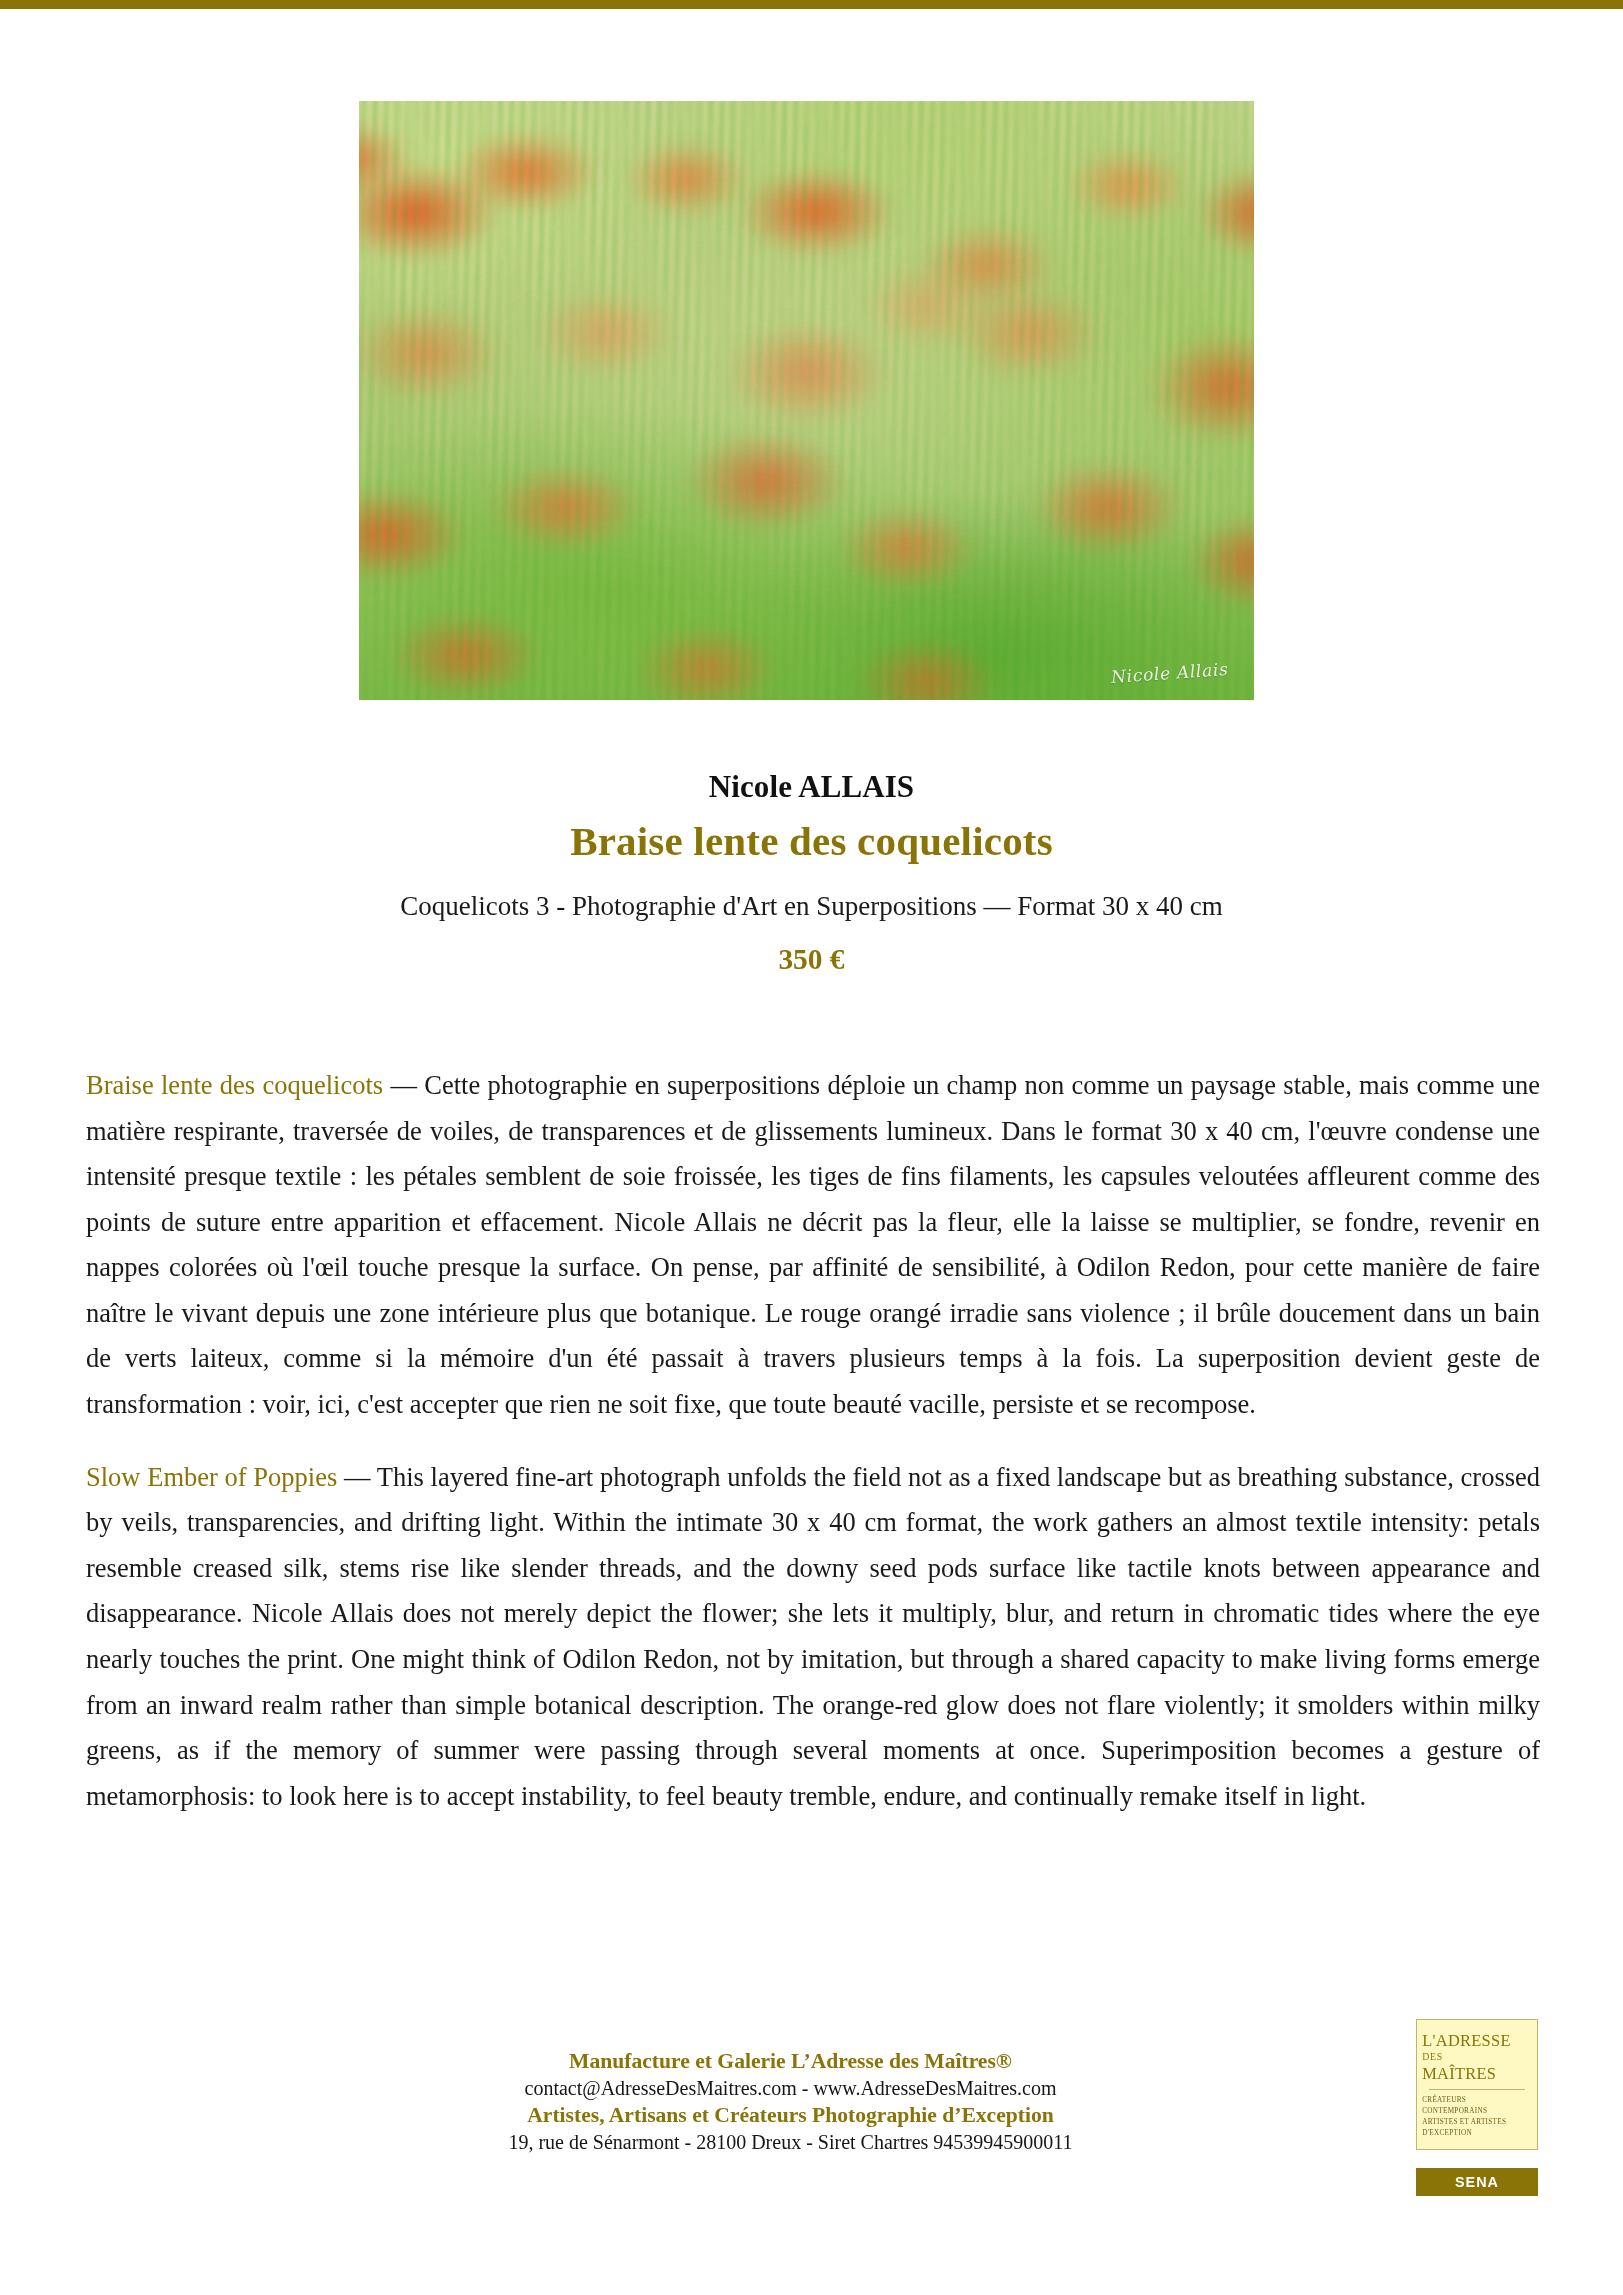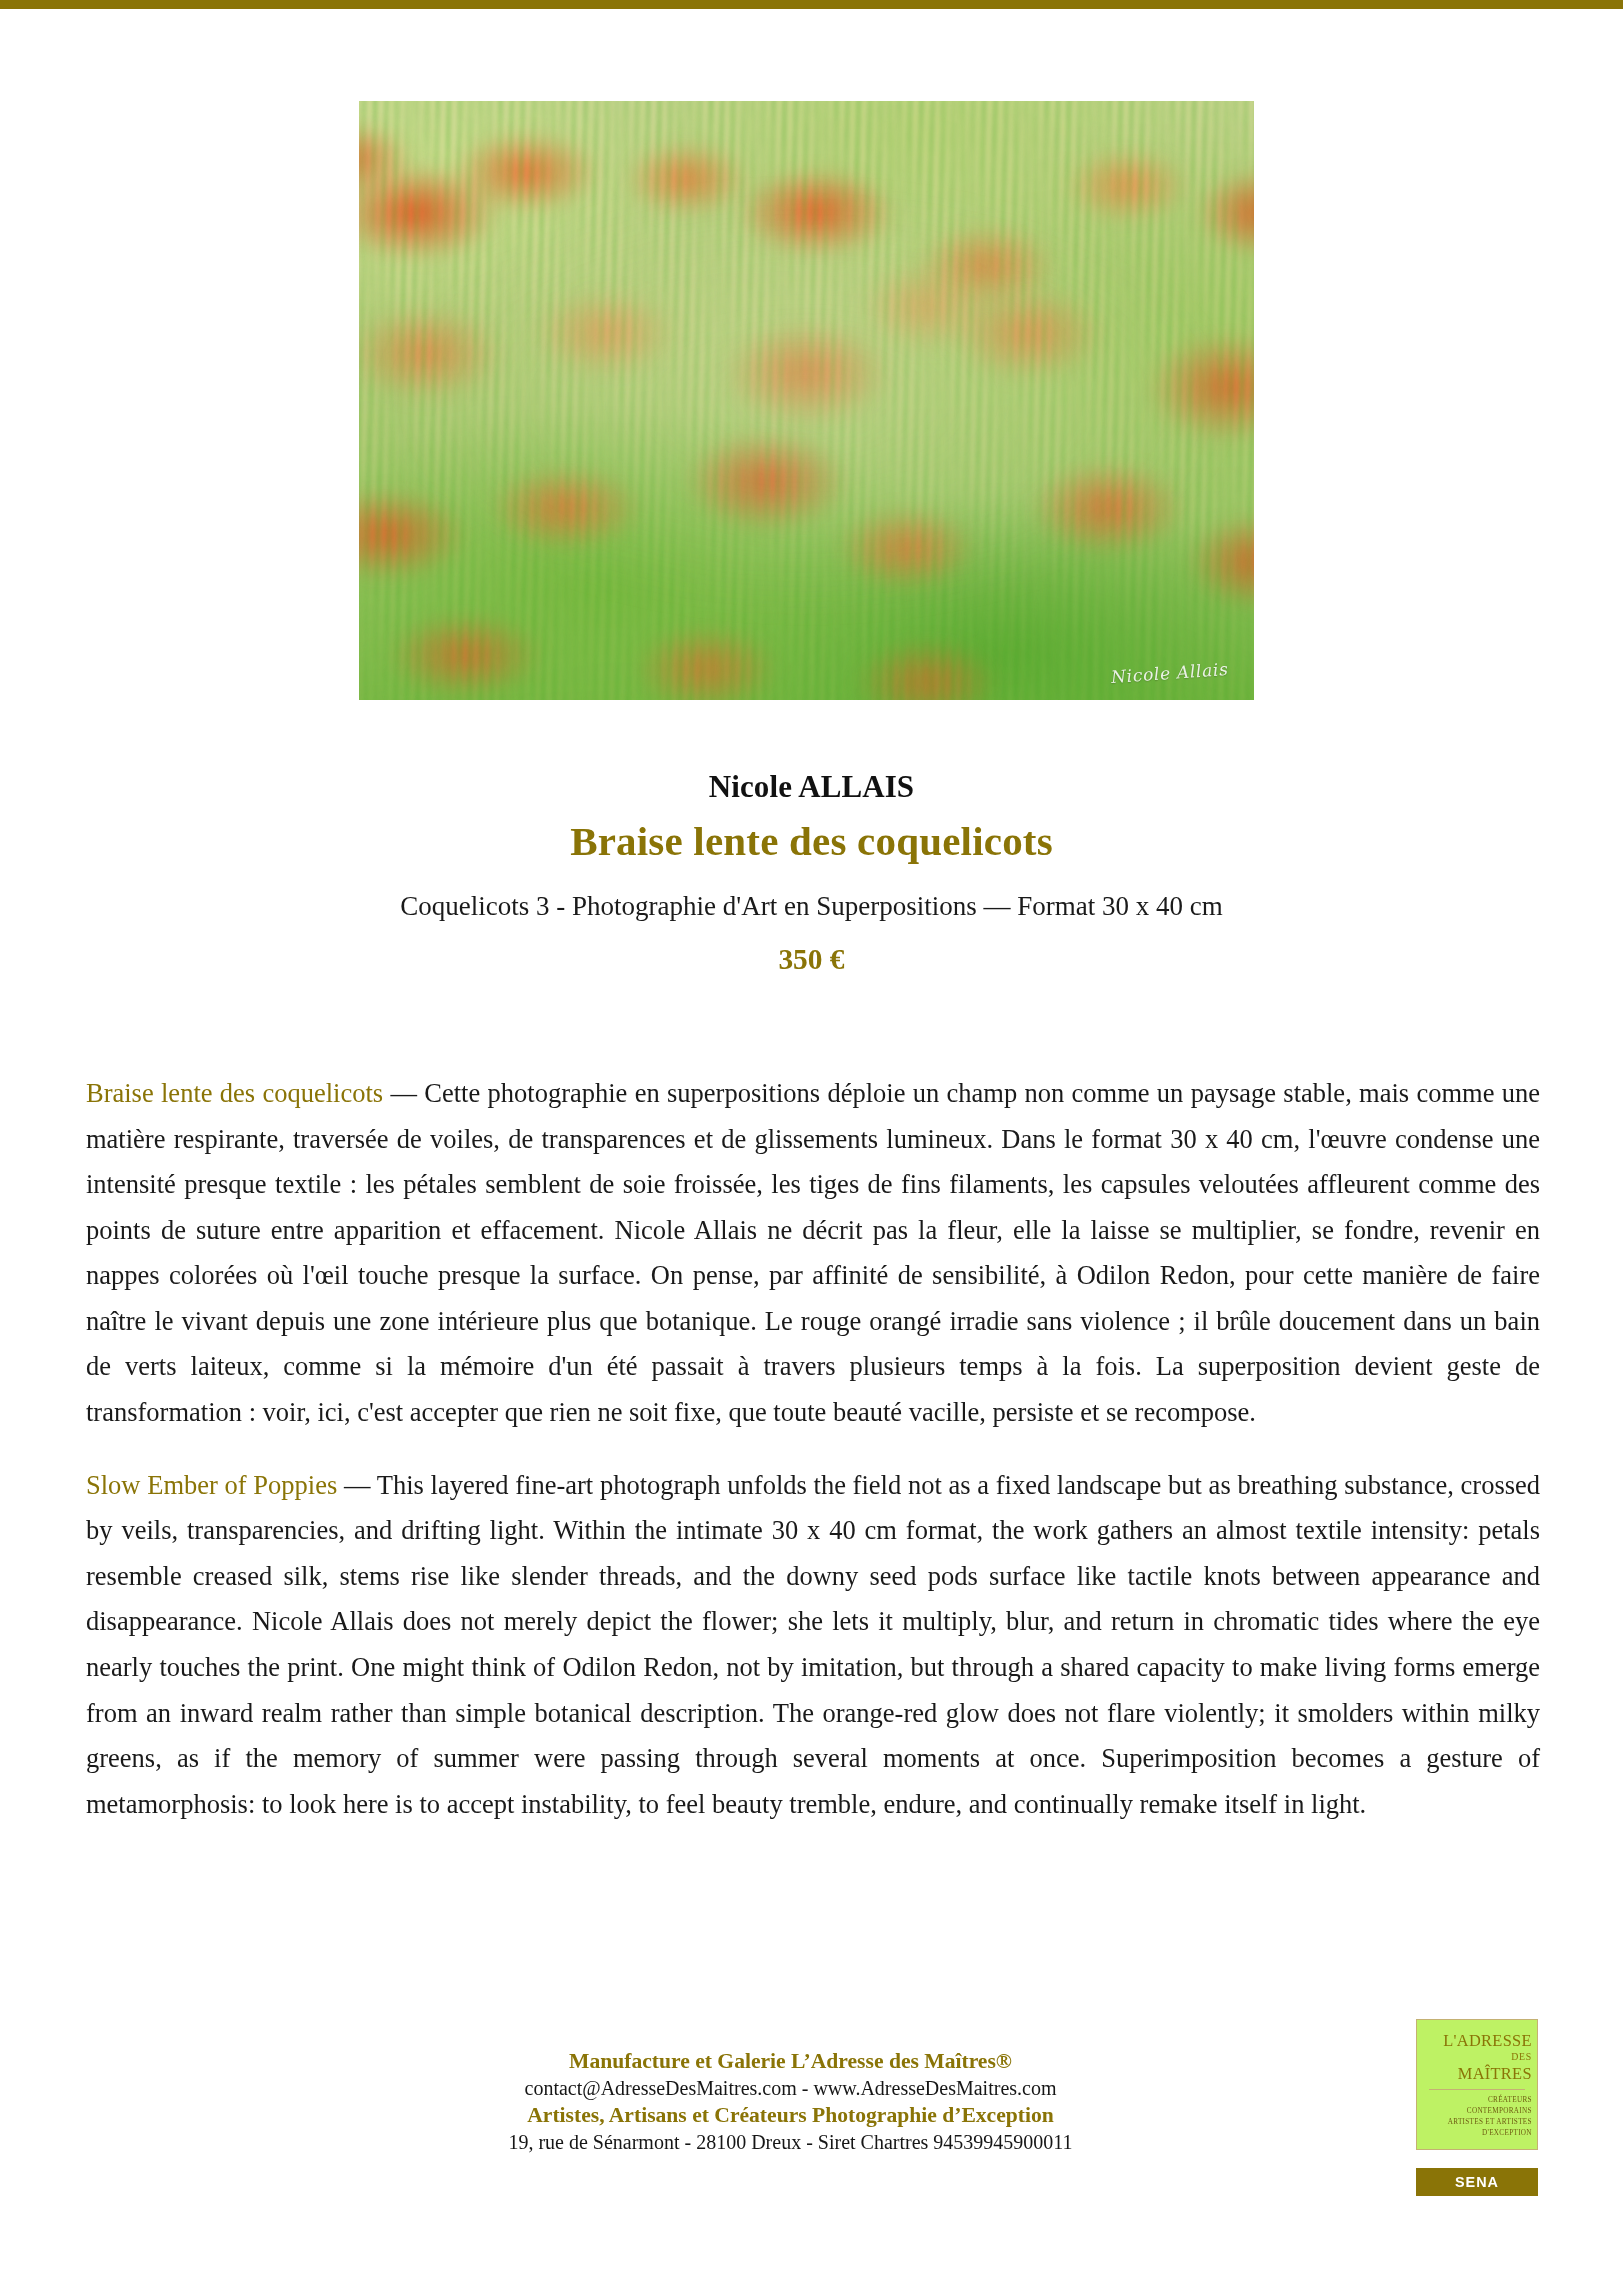"Braise lente des coquelicots —" .para { margin: 16px 0 27px 0 -> 8px 0 27px 0 }
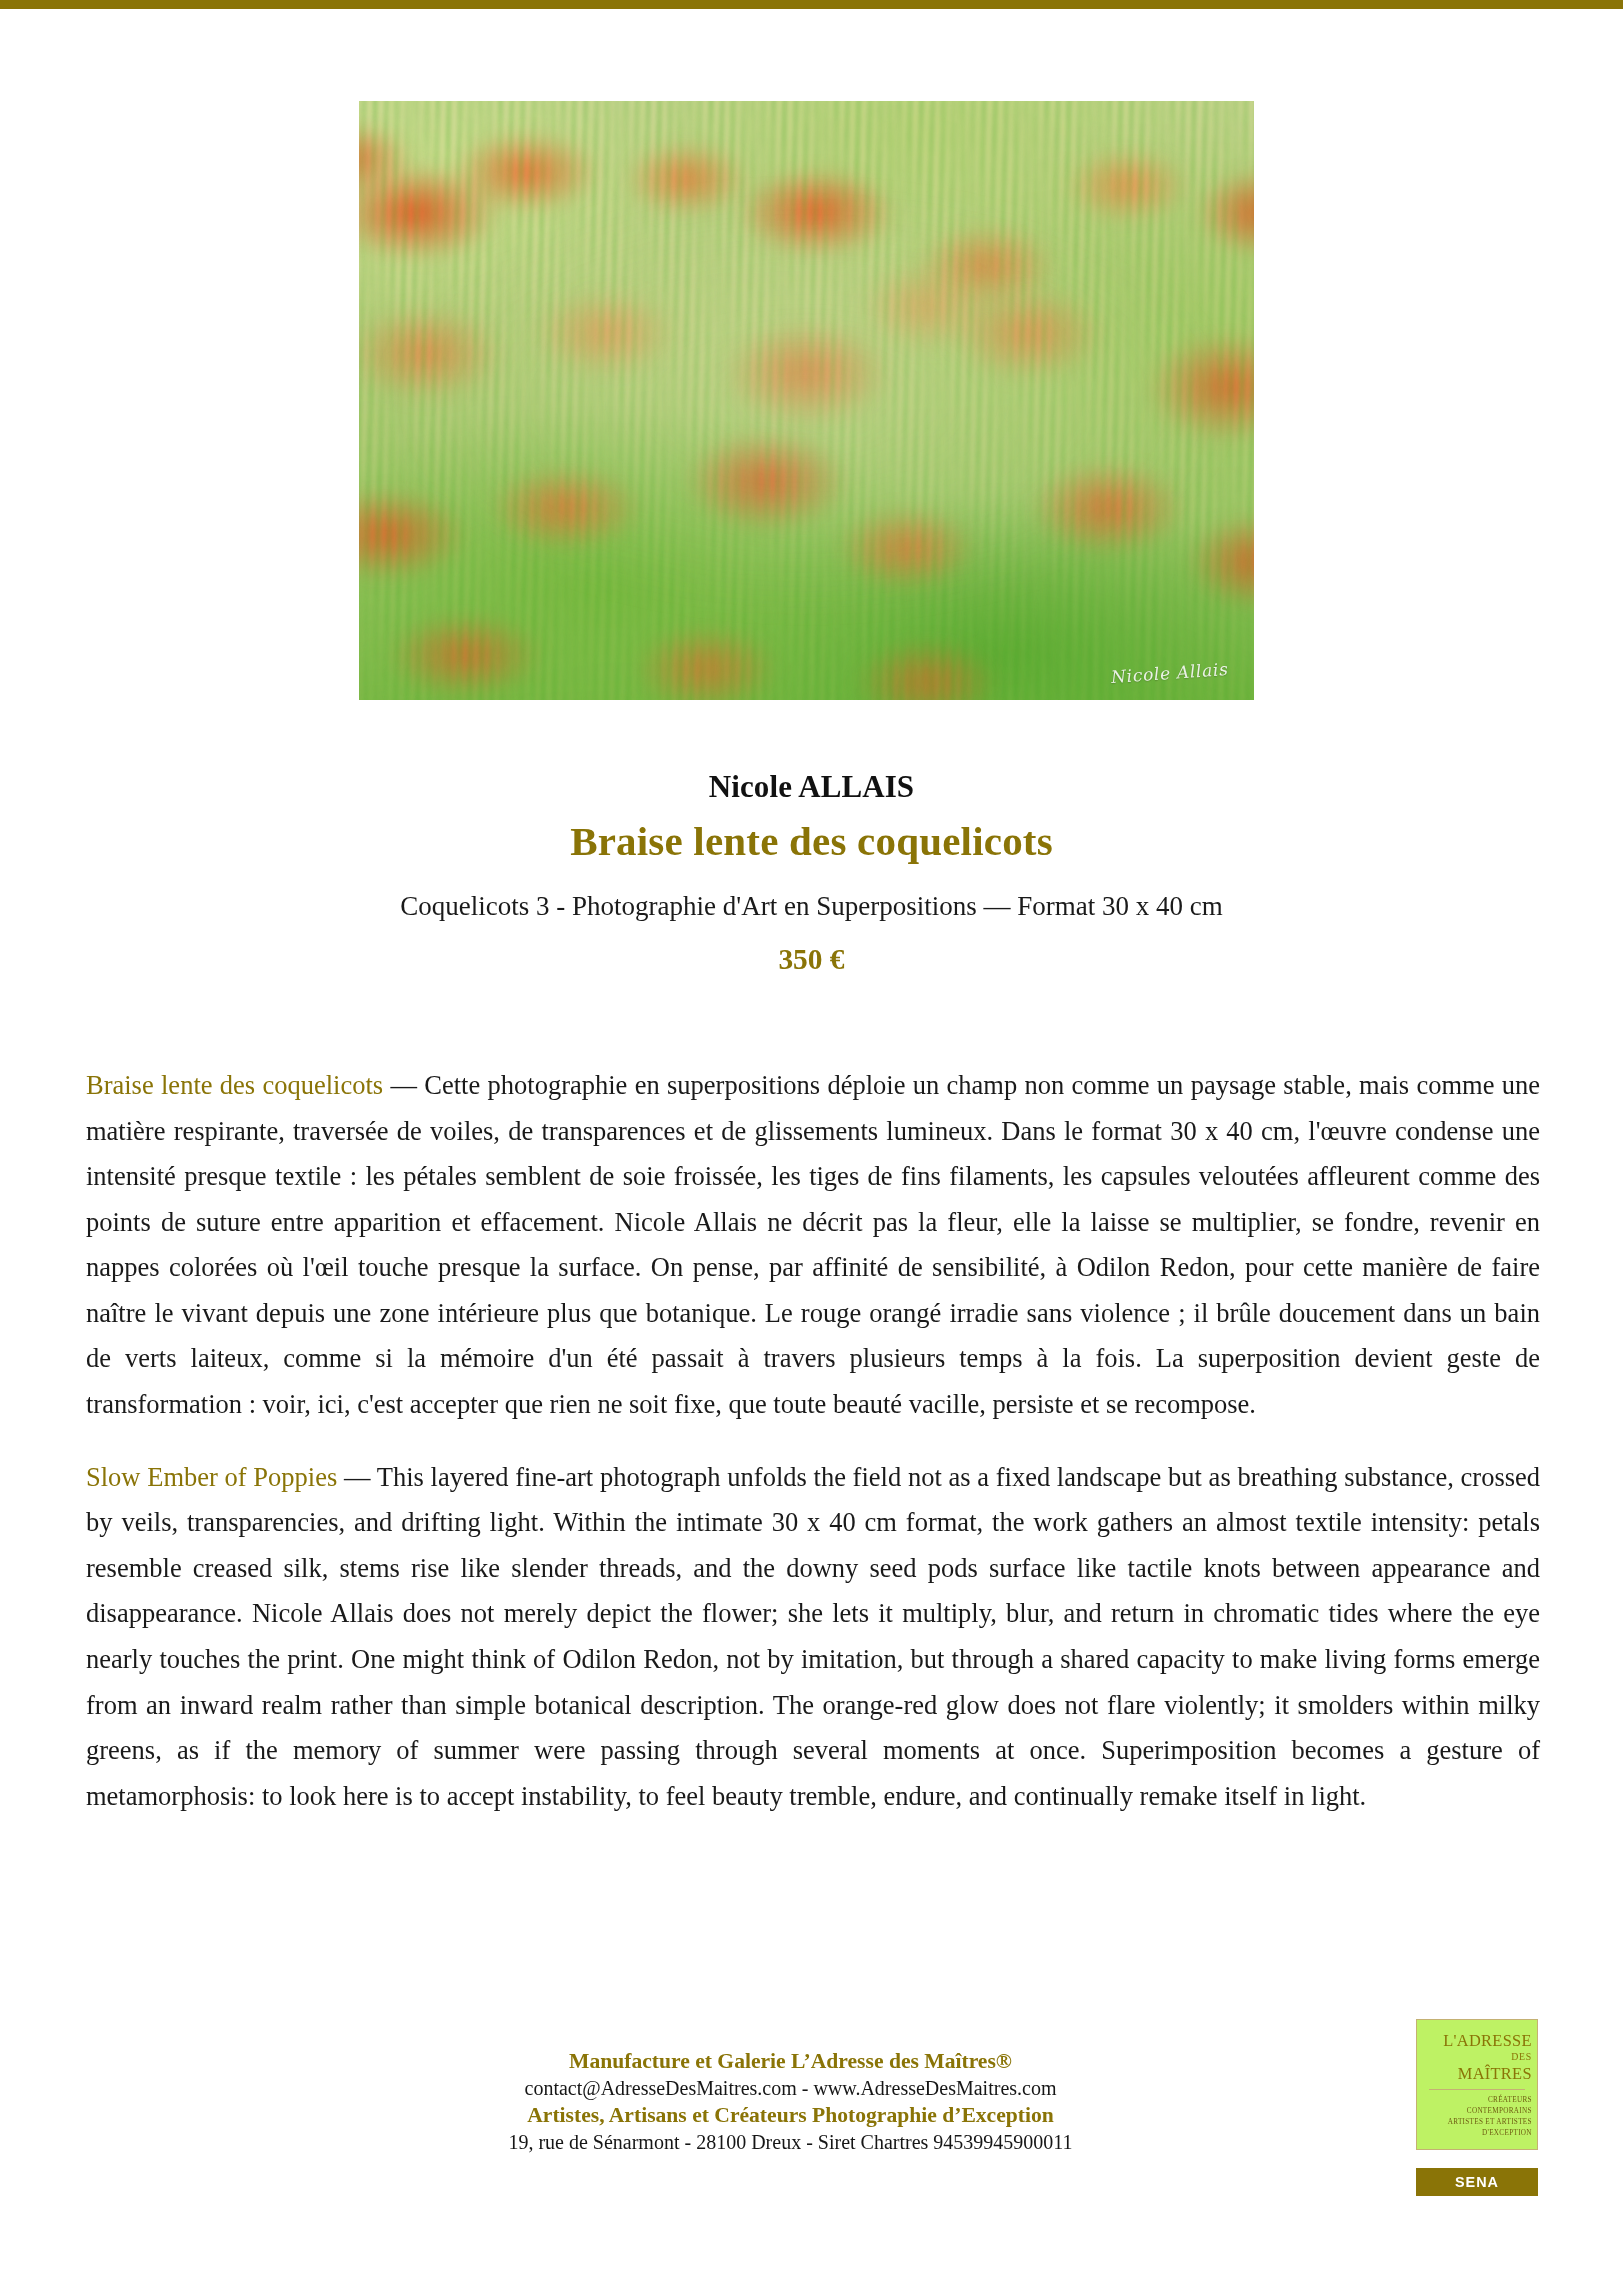"L'ADRESSE" .brand-card { background: #bef264 -> #fef9c3; text-align: right -> left }
